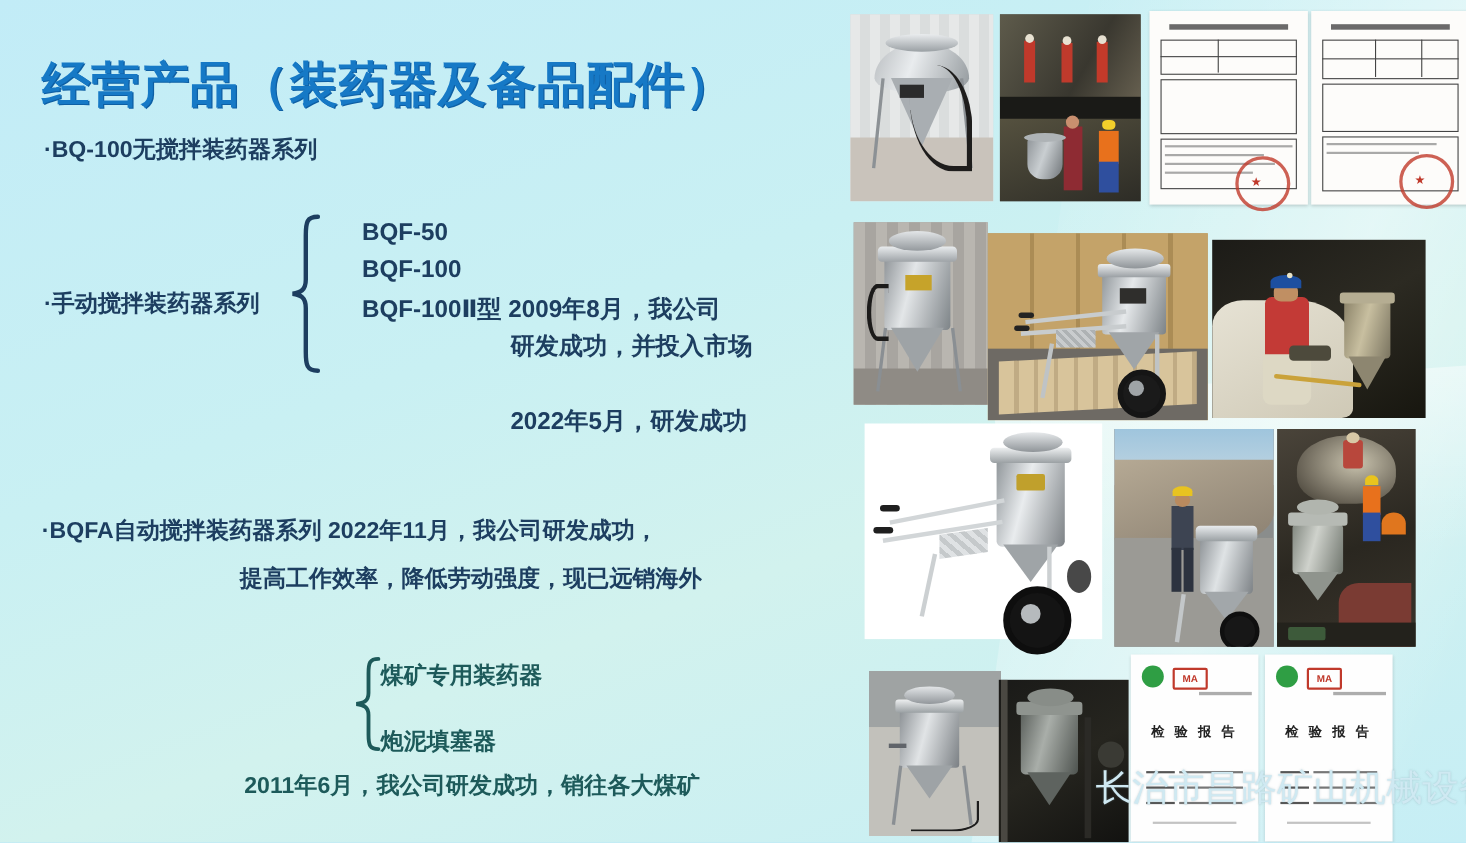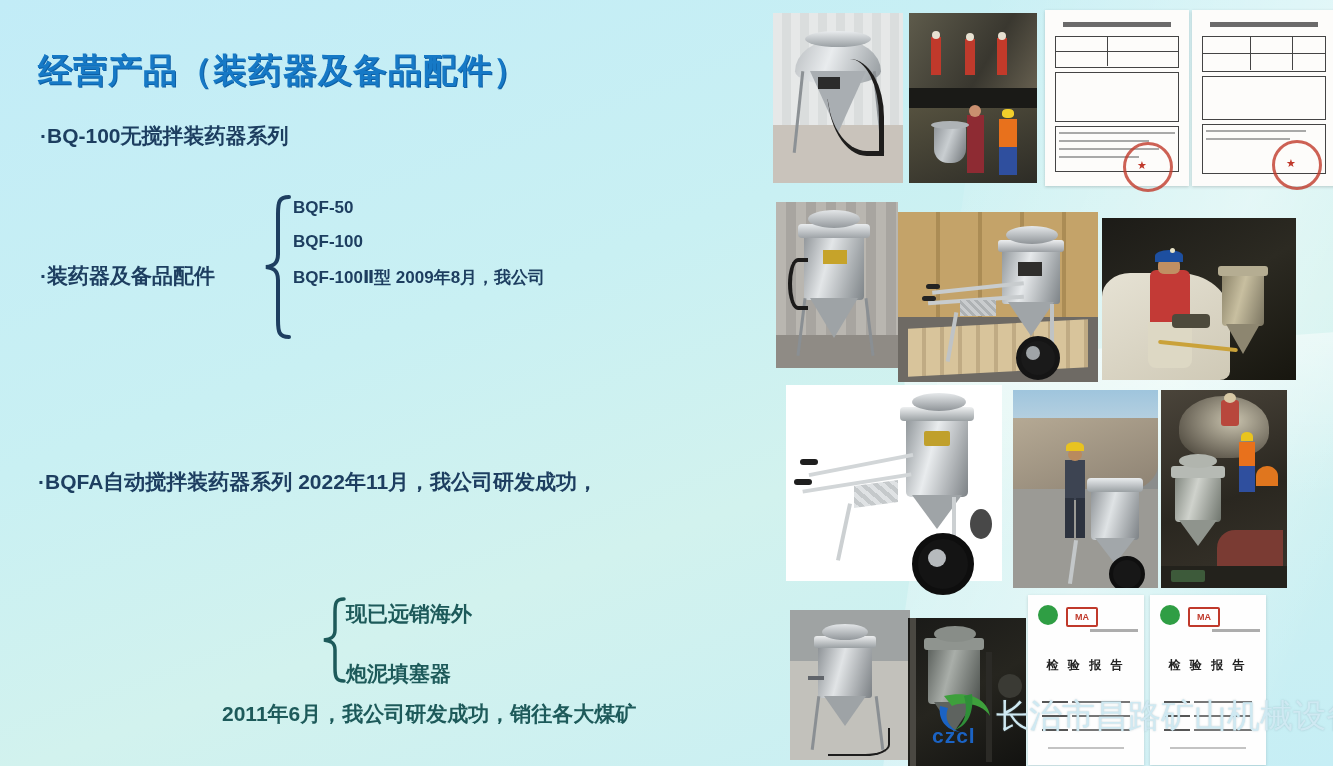"经营产品（装药器及备品配件）" .title { font-size: 34px -> 44px }
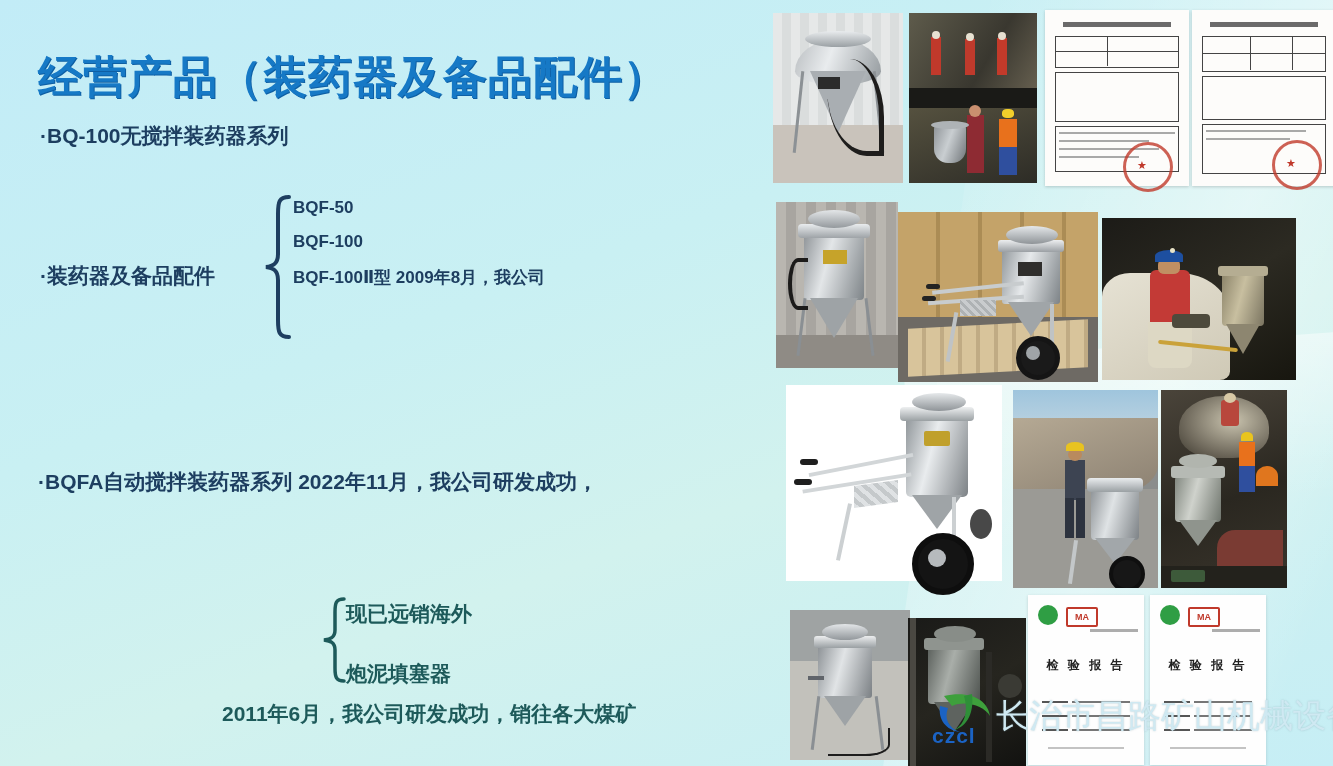"BQF-50" .sz23 { font-size: 17px -> 22px; margin-left: none -> 36px }
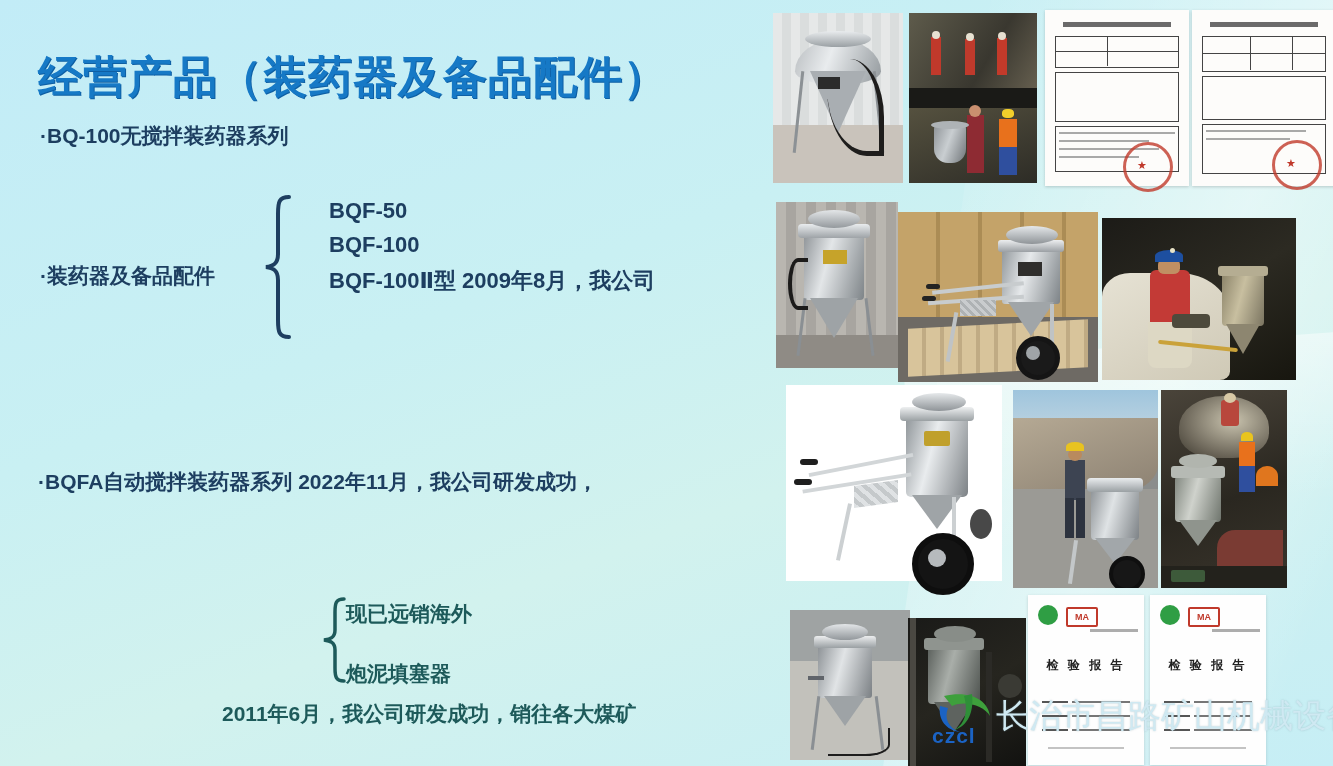"·装药器及备品配件" div.ln { text: 装药器及备品配件 -> 手动搅拌装药器系列 }
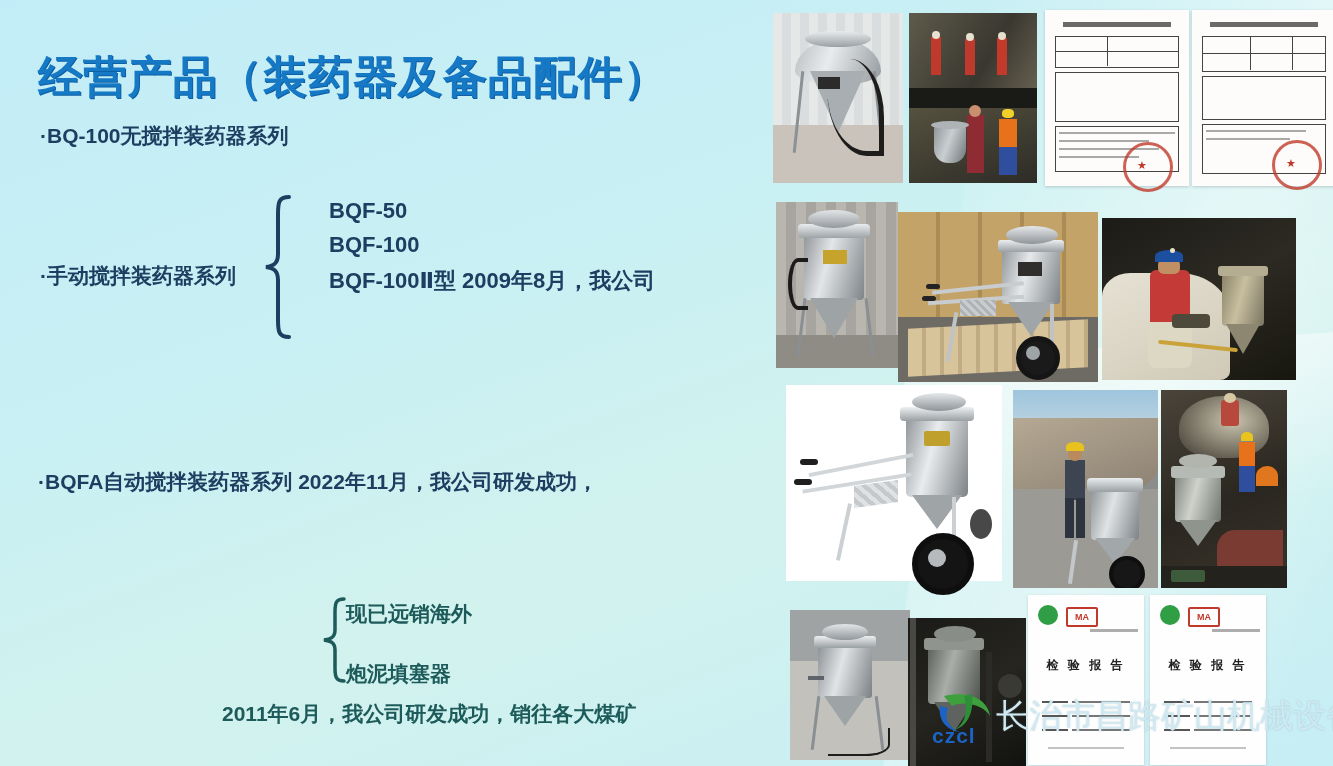"研发成功，并投入市场" div.ln { html: none -> <div>研发成功，并投入市场</div> }
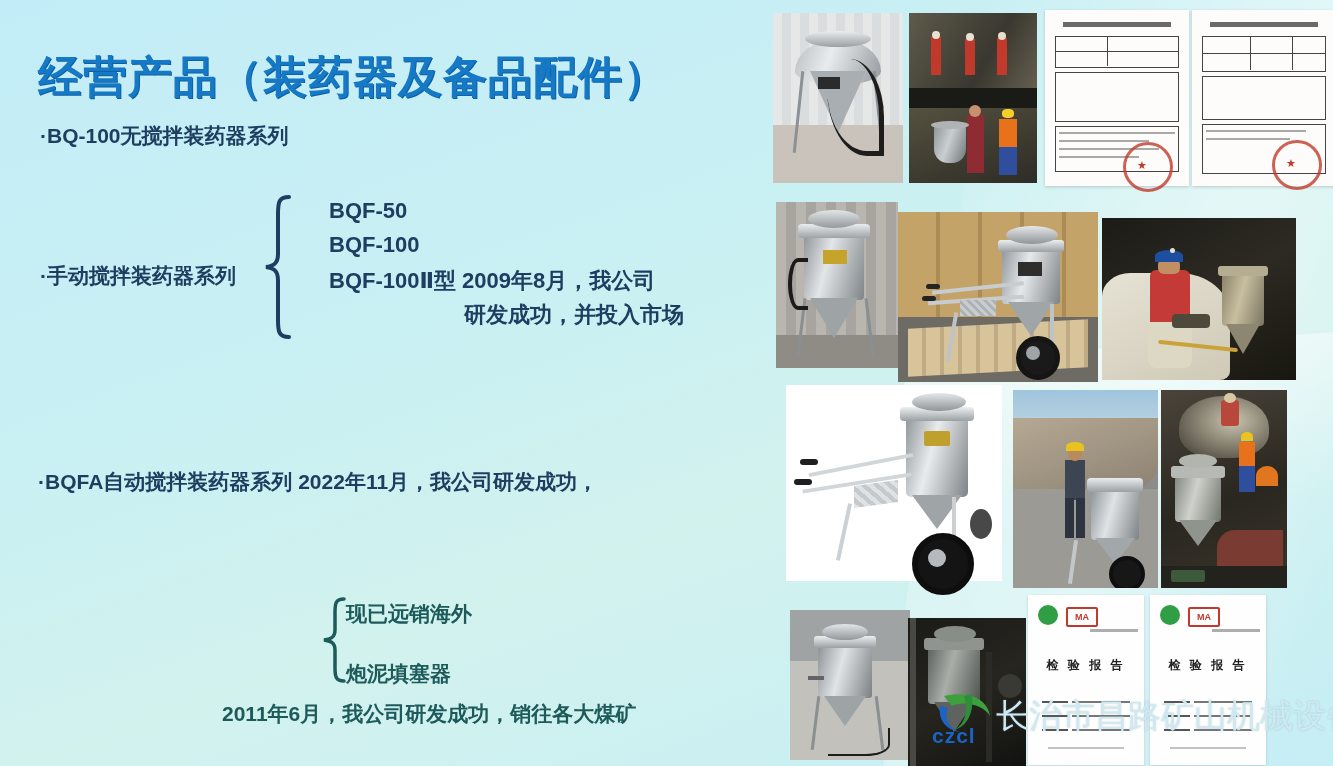"2022年5月，研发成功" div.ln { html: none -> <div>2022年5月，研发成功</div> }
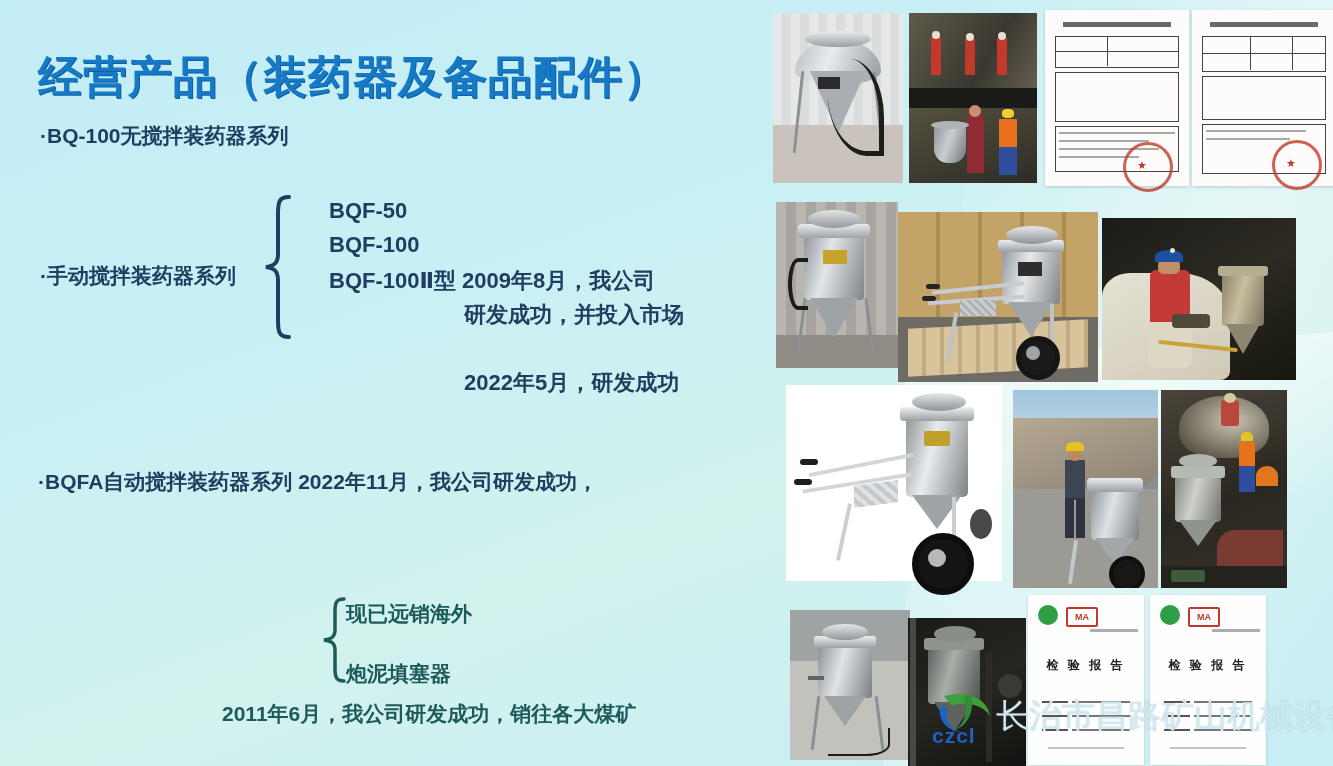"提高工作效率，降低劳动强度，现已远销海外" div.ln { html: none -> <div>提高工作效率，降低劳动强度，现已远销海外</div> }
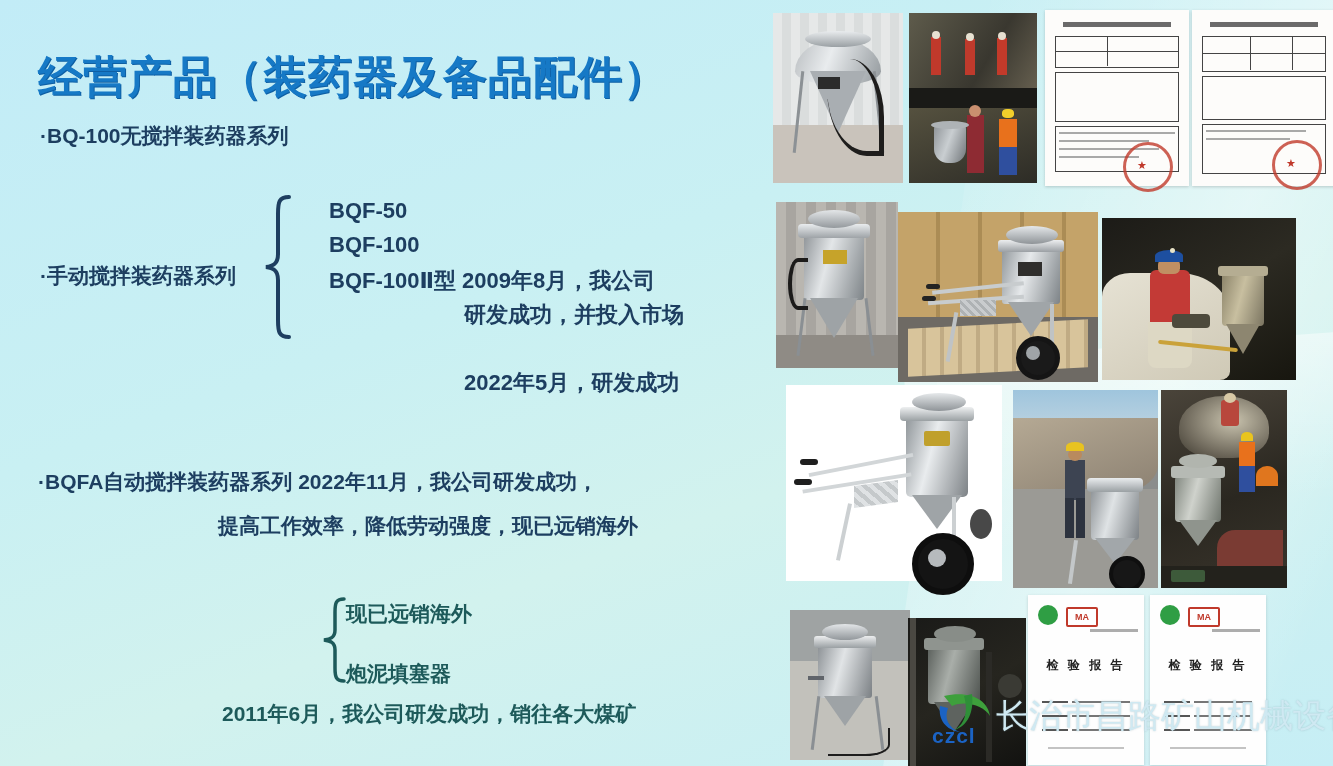"现已远销海外" div.ln { text: 现已远销海外 -> 煤矿专用装药器 }
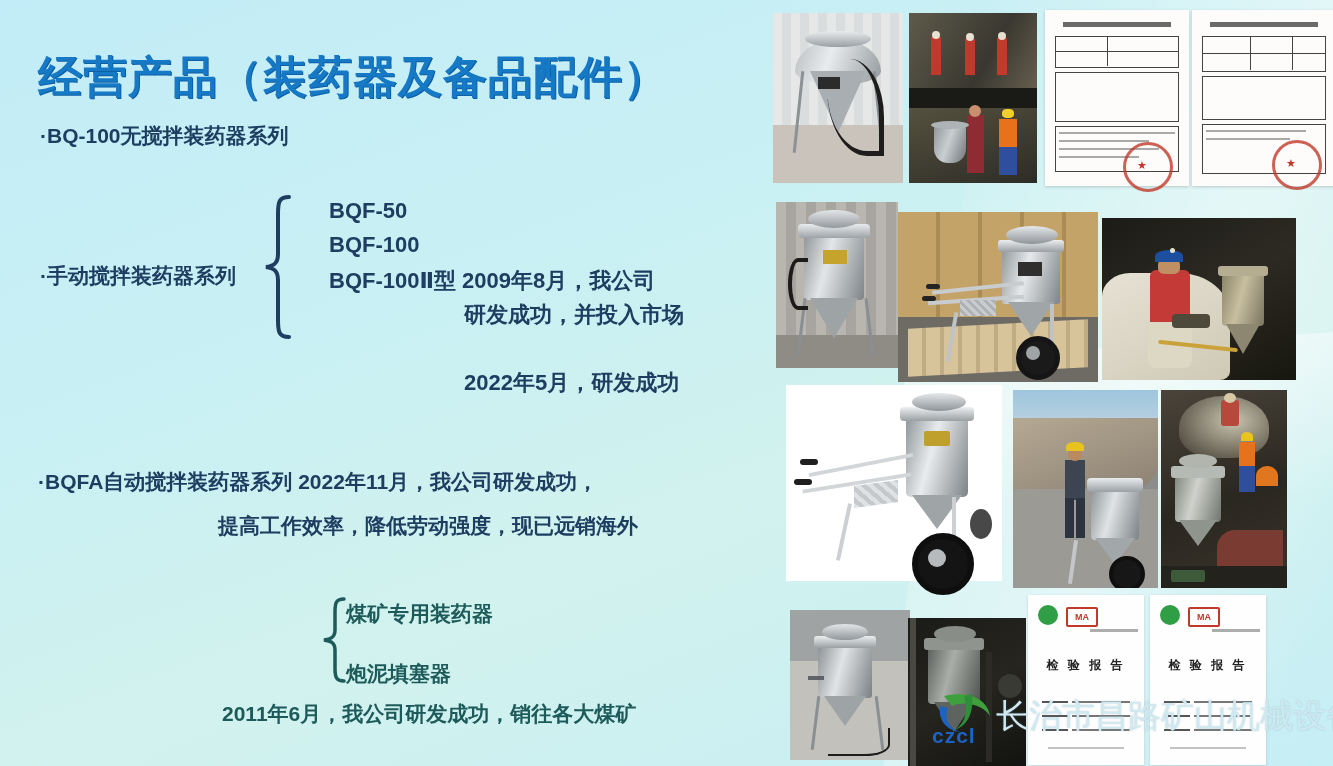"czcl" div { html: <div> <svg> <path></path> <path></path> <path></path> </svg> <div>czcl</div> </div> -> none }
